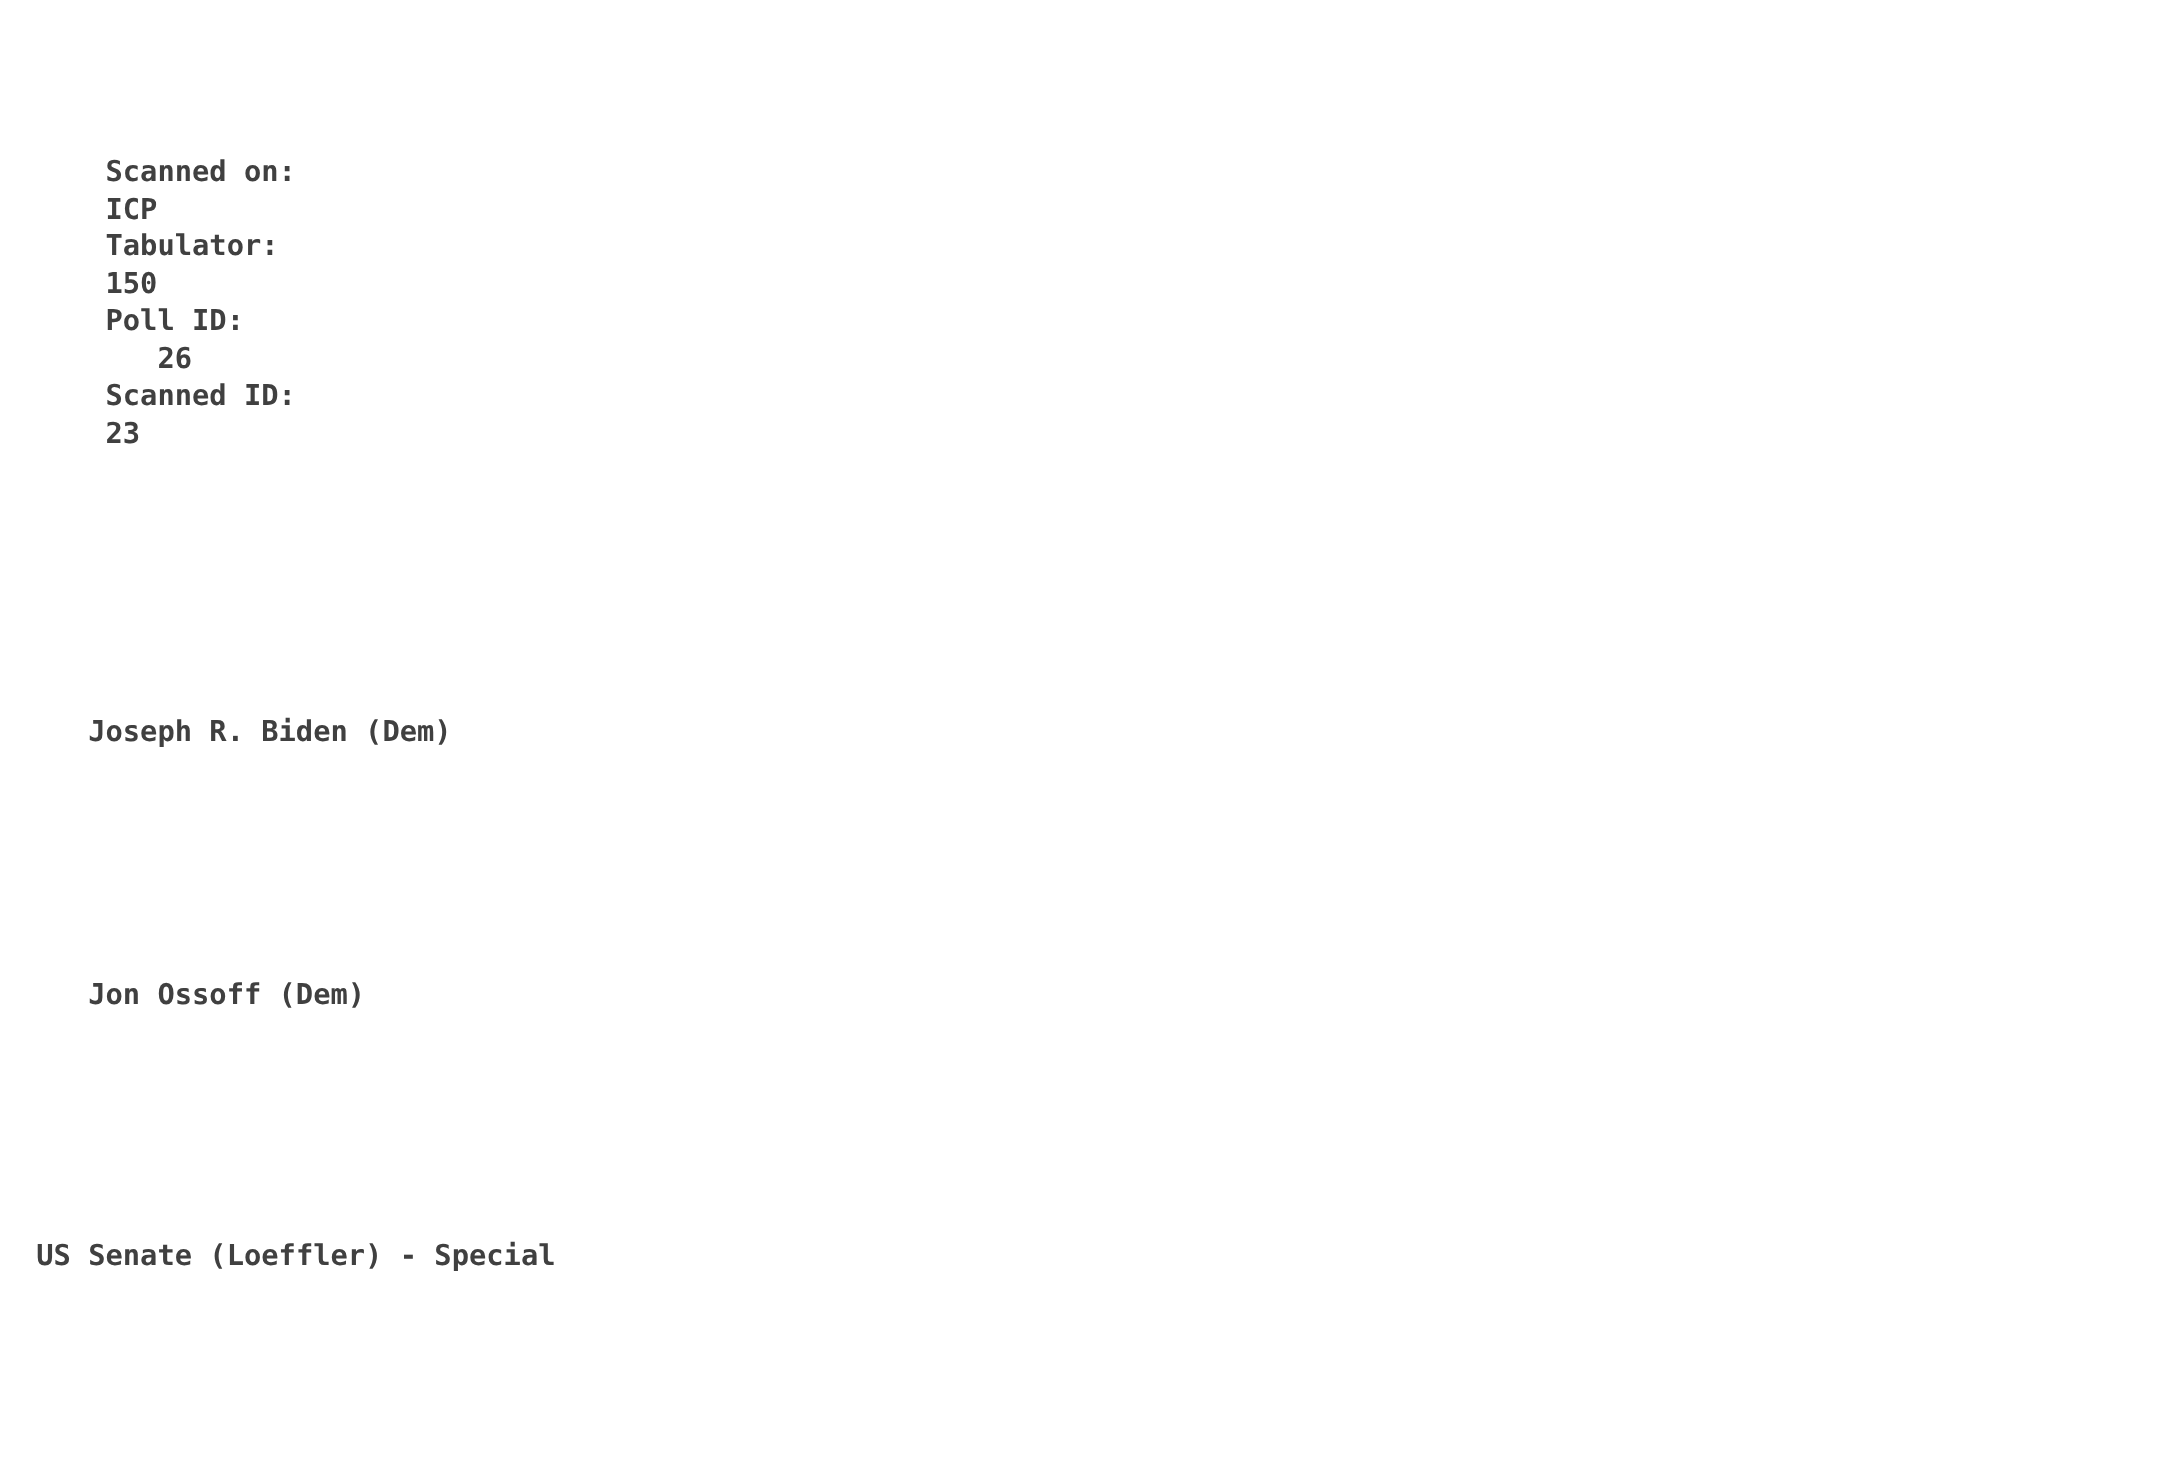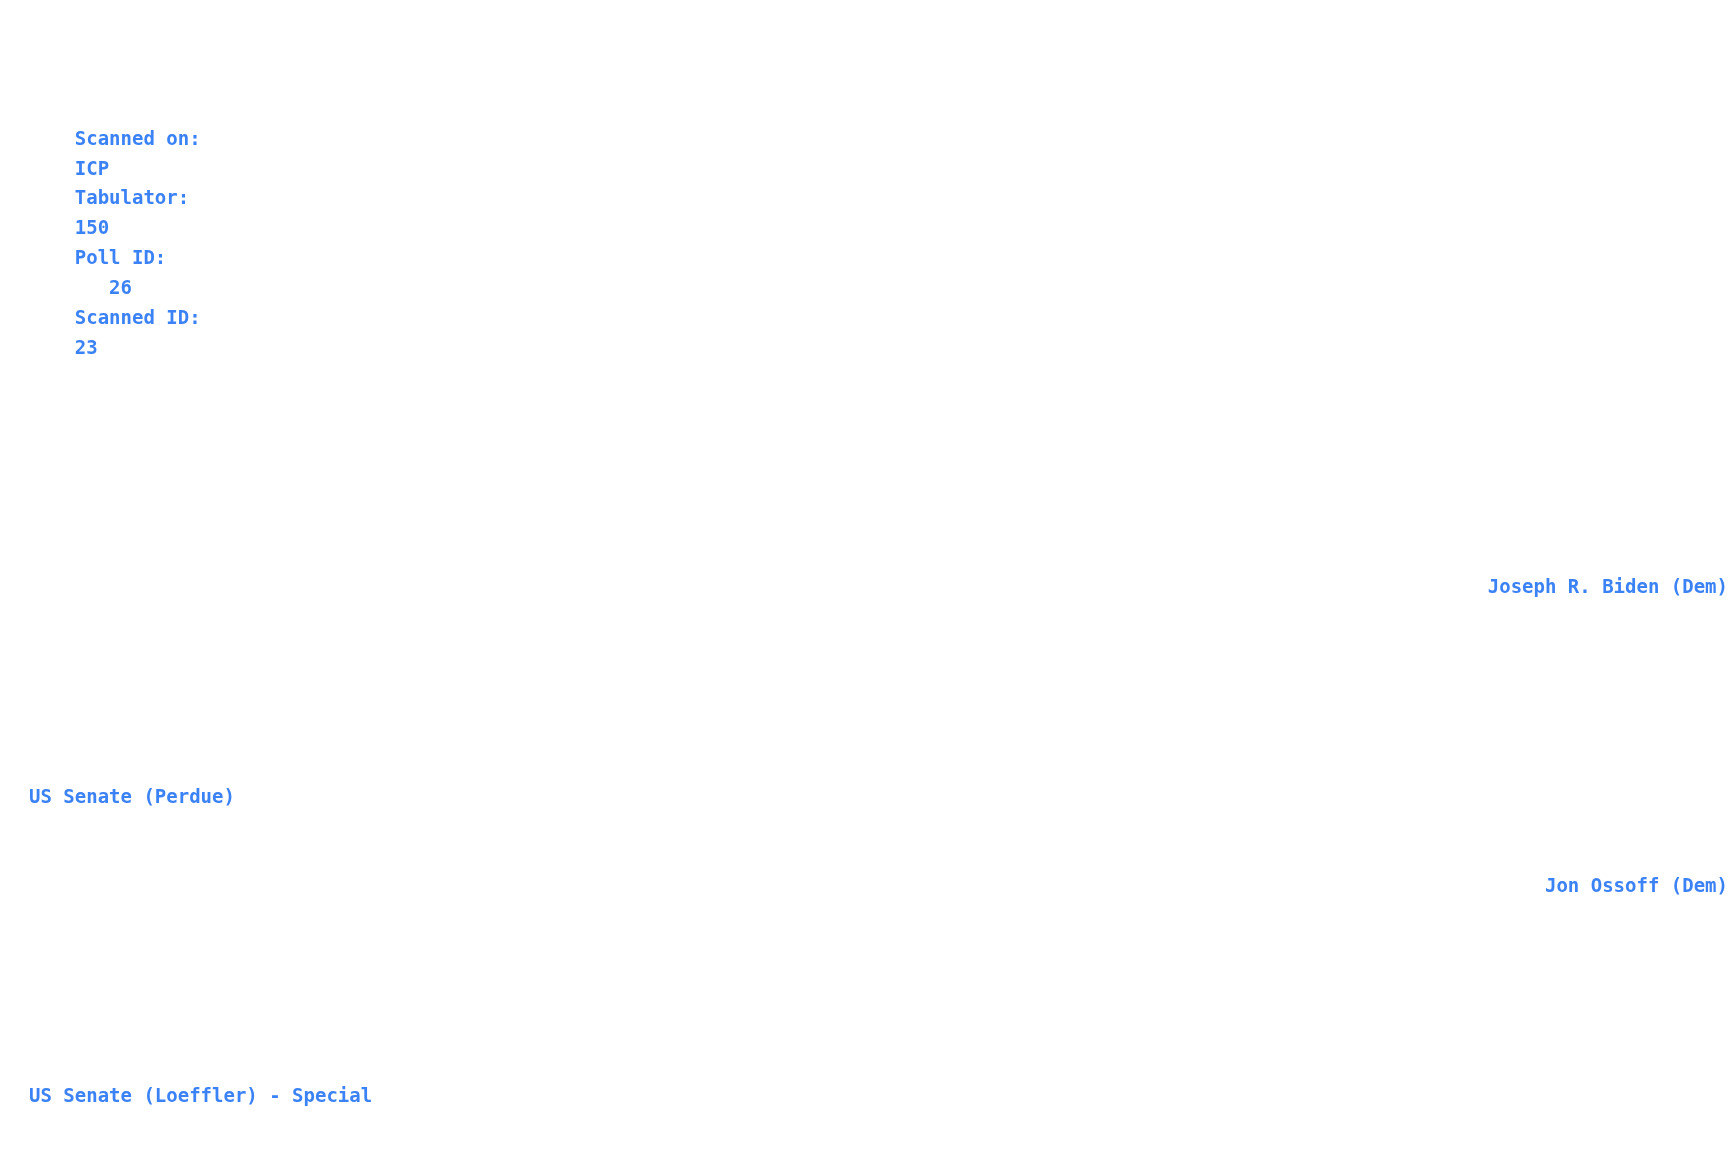"Scanned on: ICP Tabulator: 150" .doc { color: #3b82f6 -> #404040; font-size: 19px -> 23px }
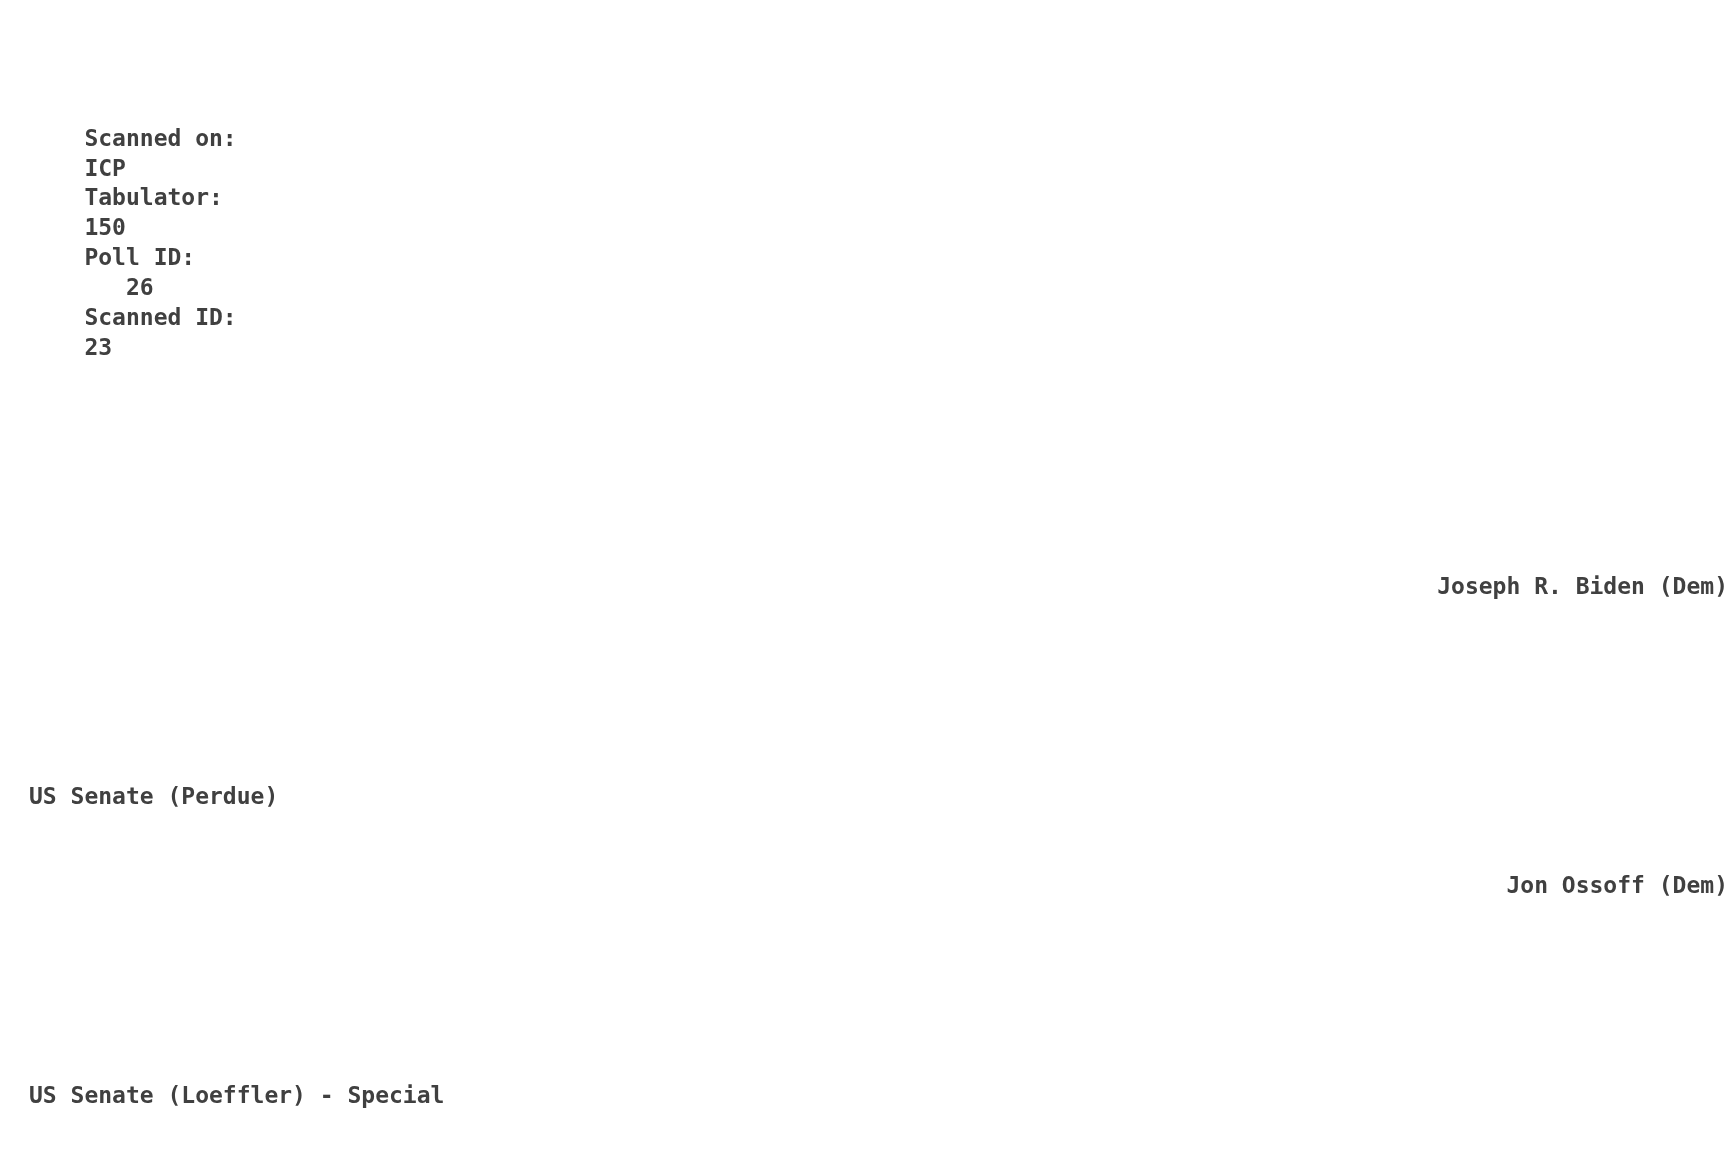"Joseph R. Biden (Dem)" .selection { text-align: right -> none }
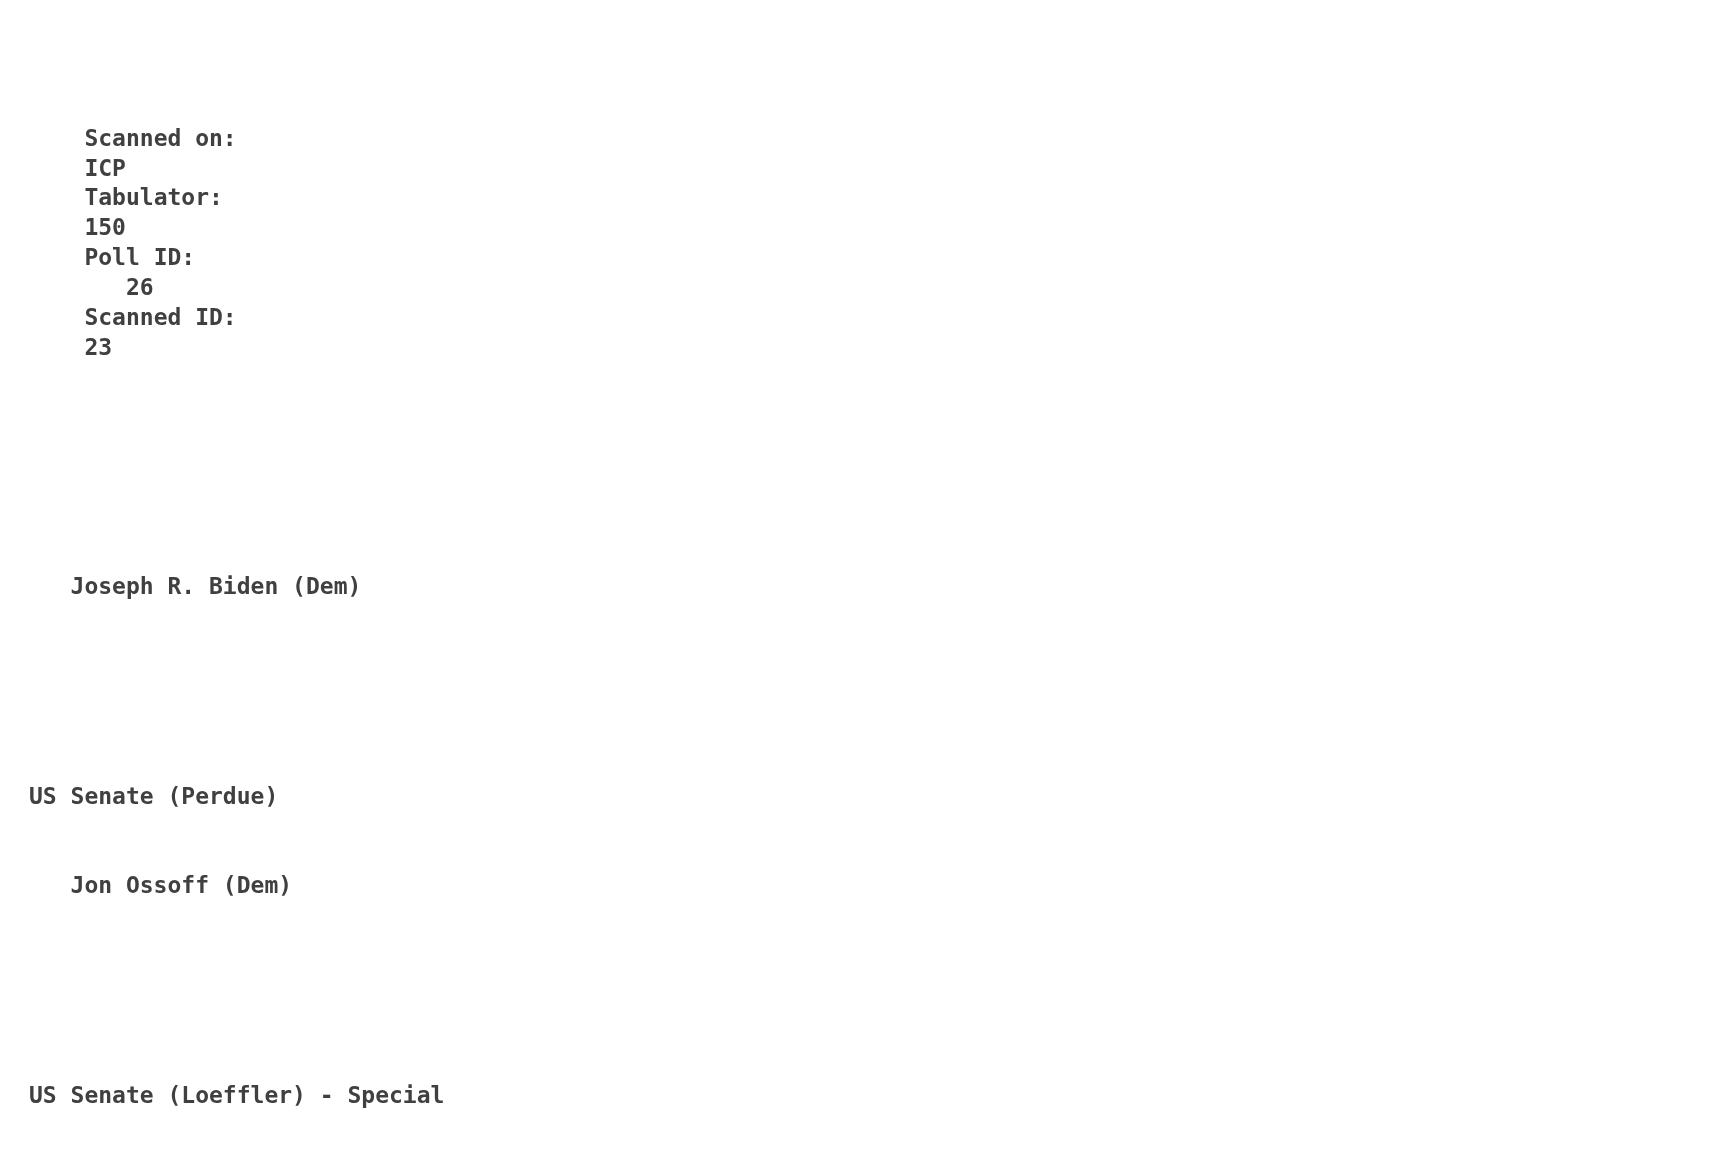"US Senate (Perdue)" div.line { html: <div>US Senate (Perdue)</div> -> none }
